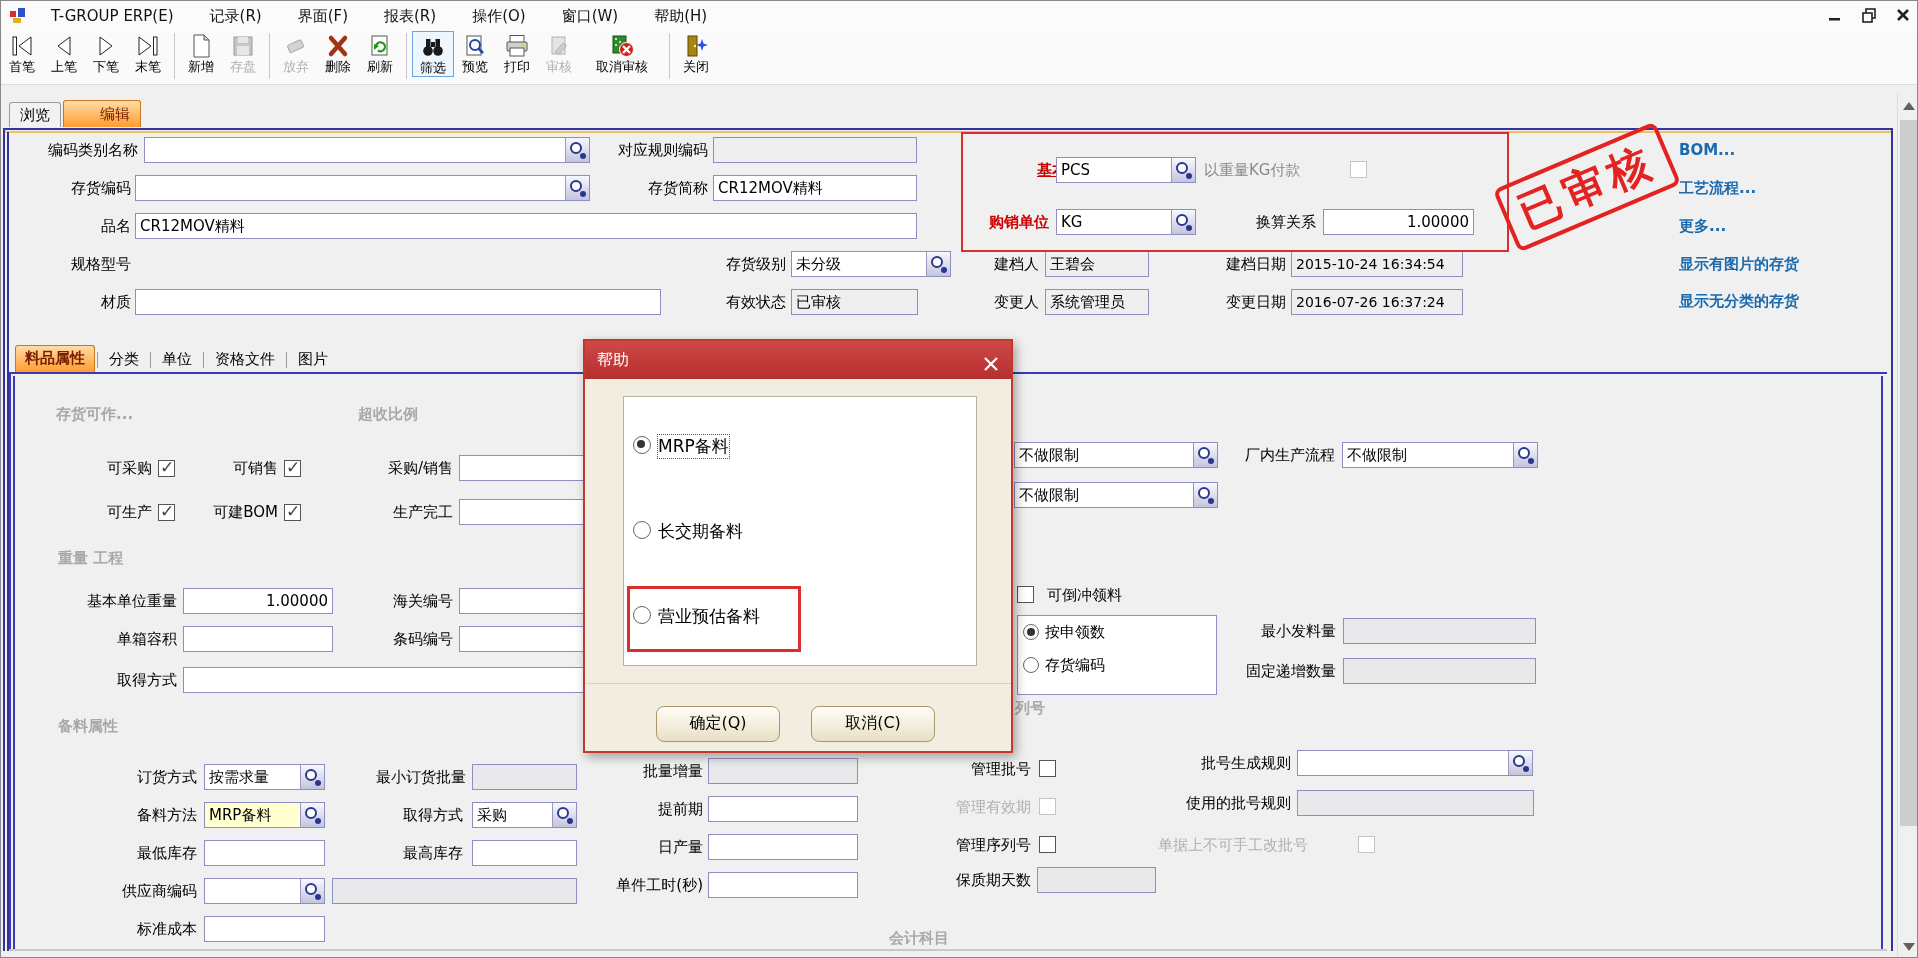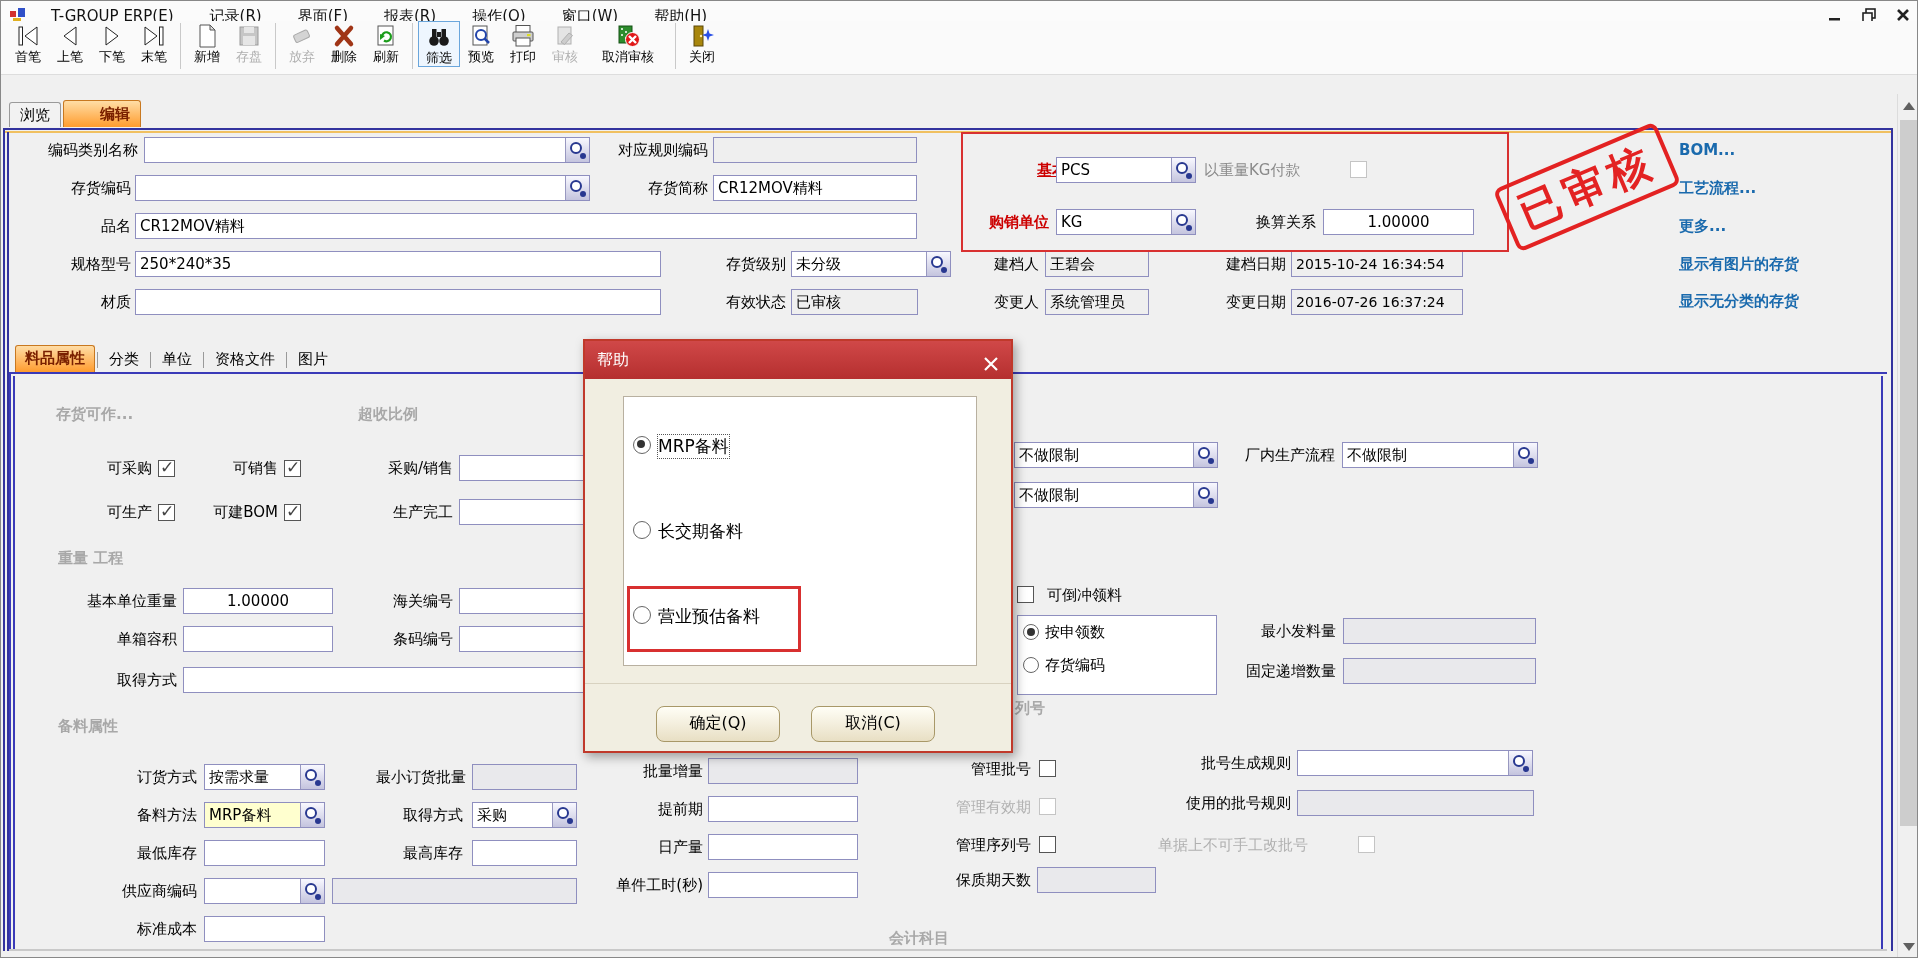"首笔" .toolbar { padding-left: 6px -> 0; top: 20px -> 30px }
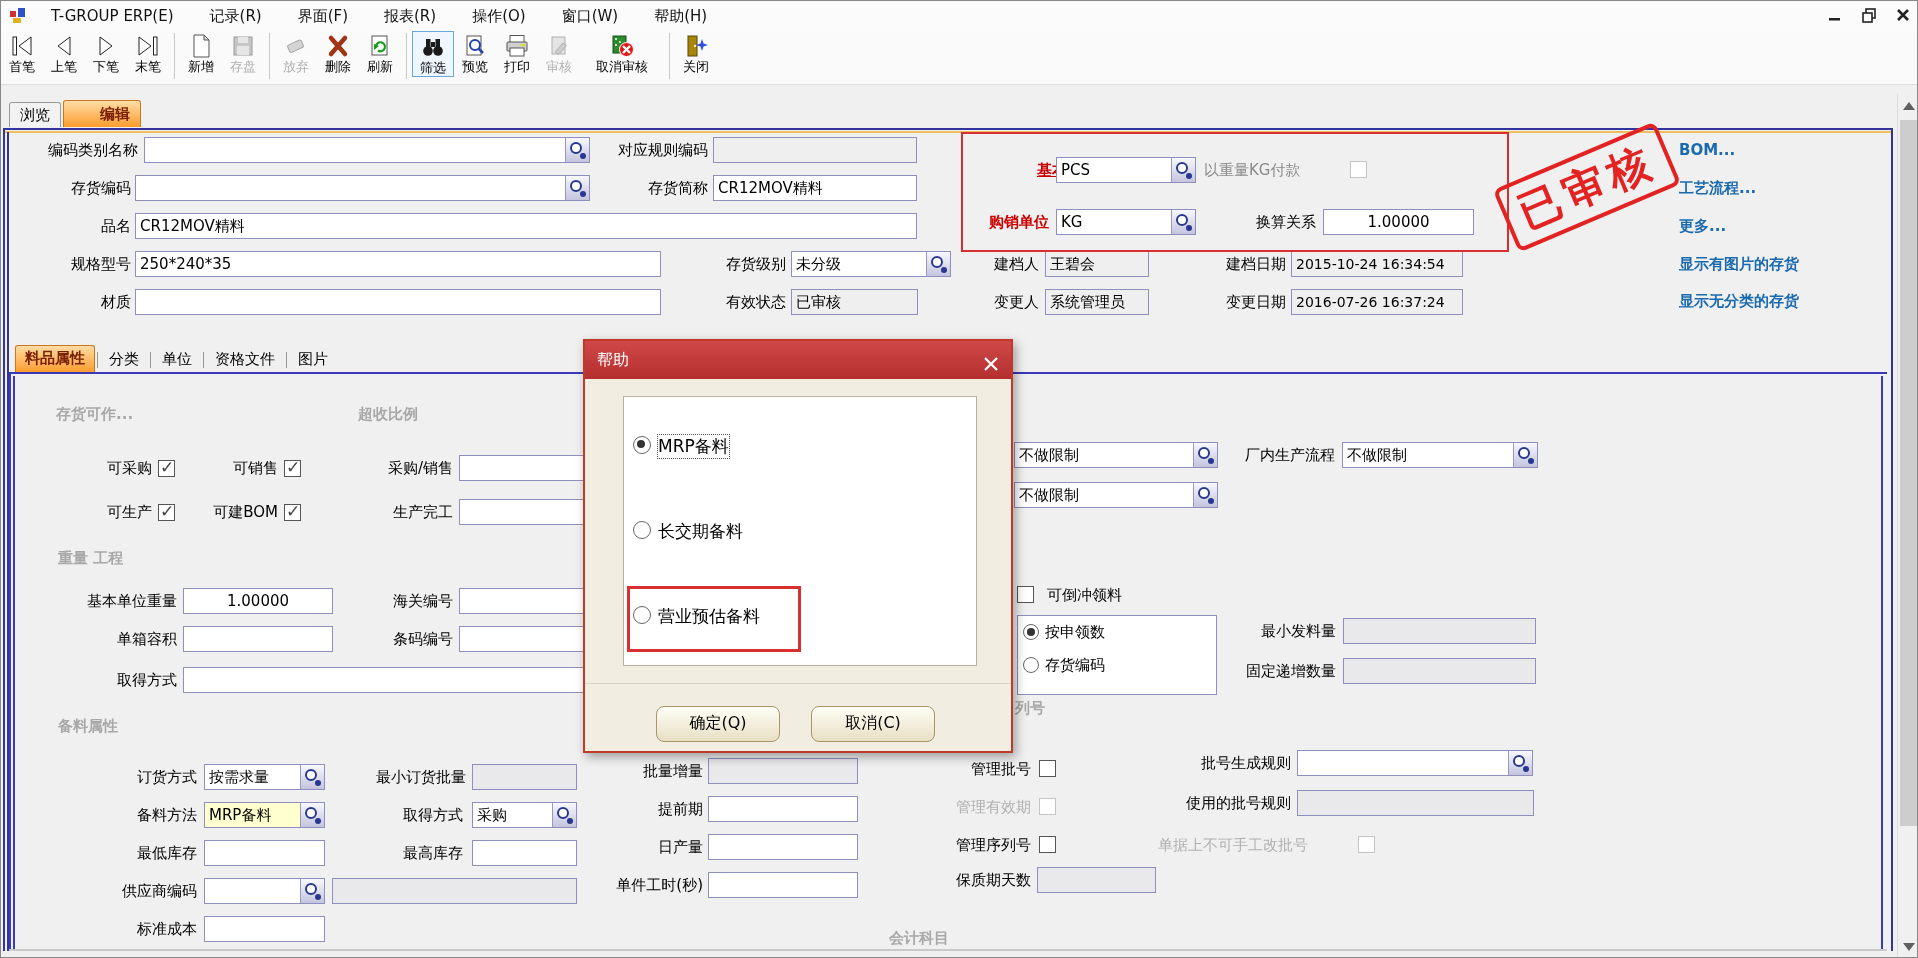"编辑" .maintab.act { font-weight: bold -> normal }
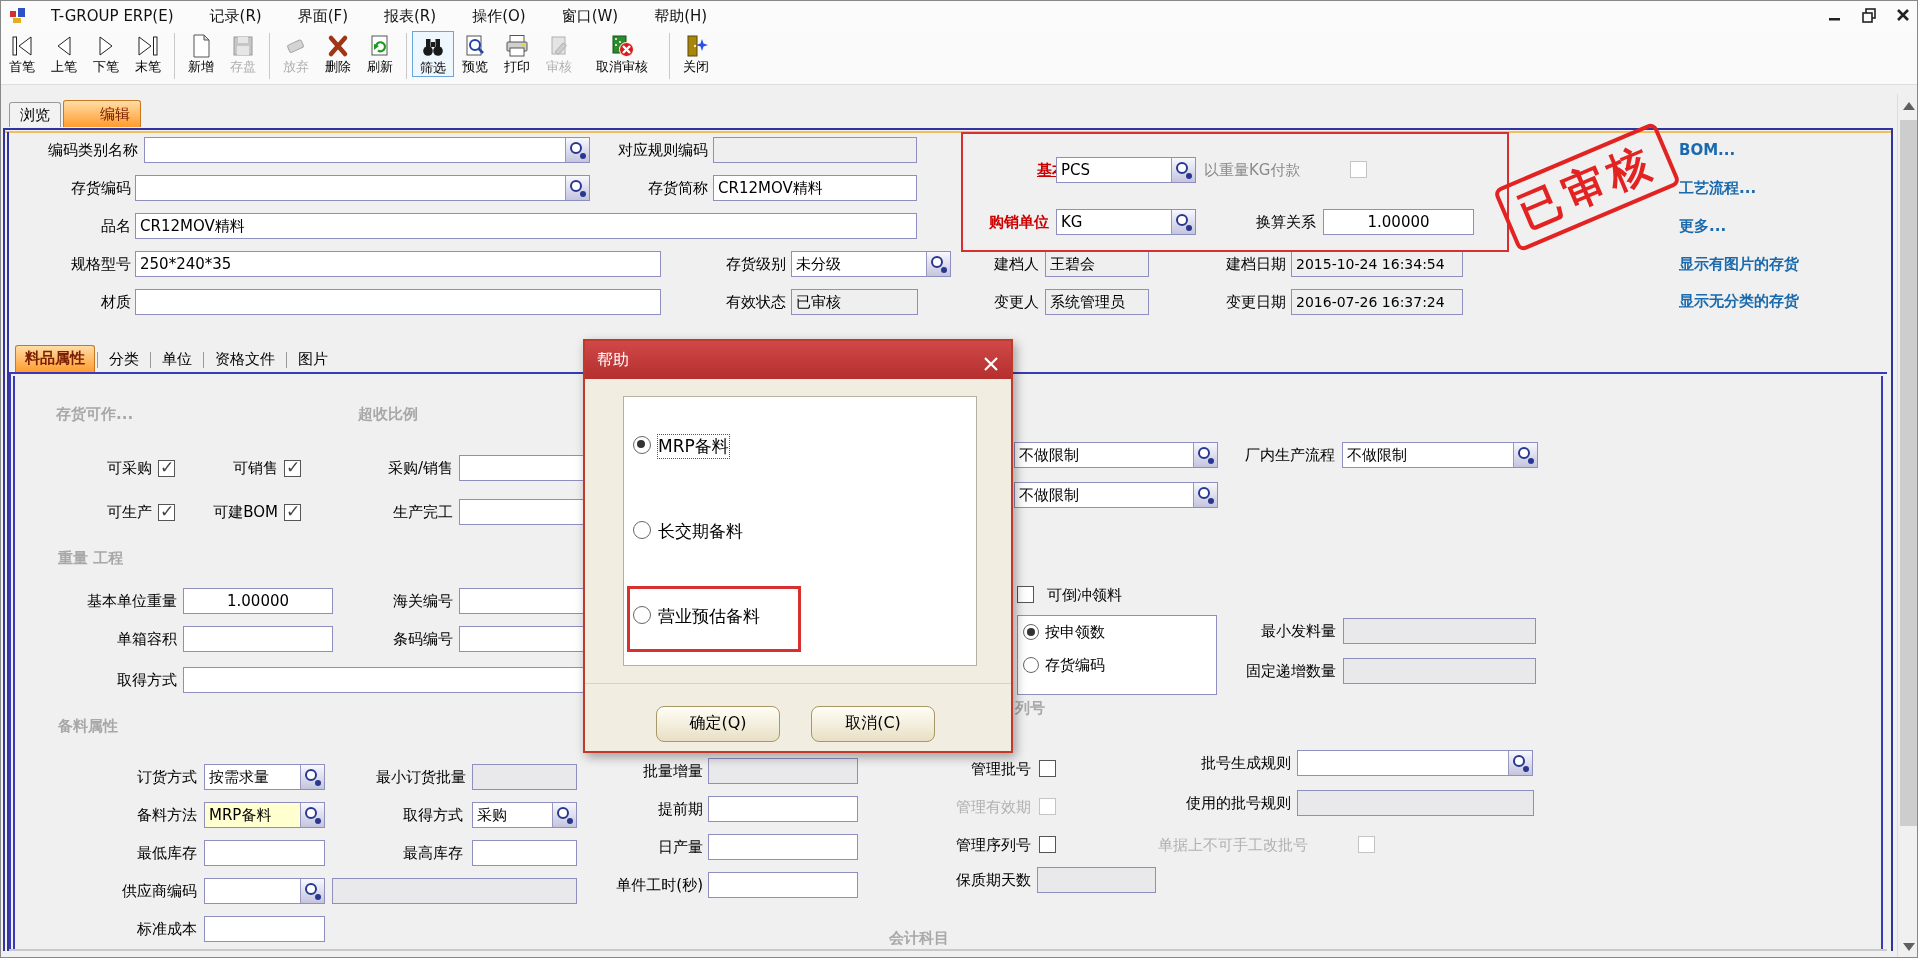"1.00000" .fld.num .val { text-align: center -> right }
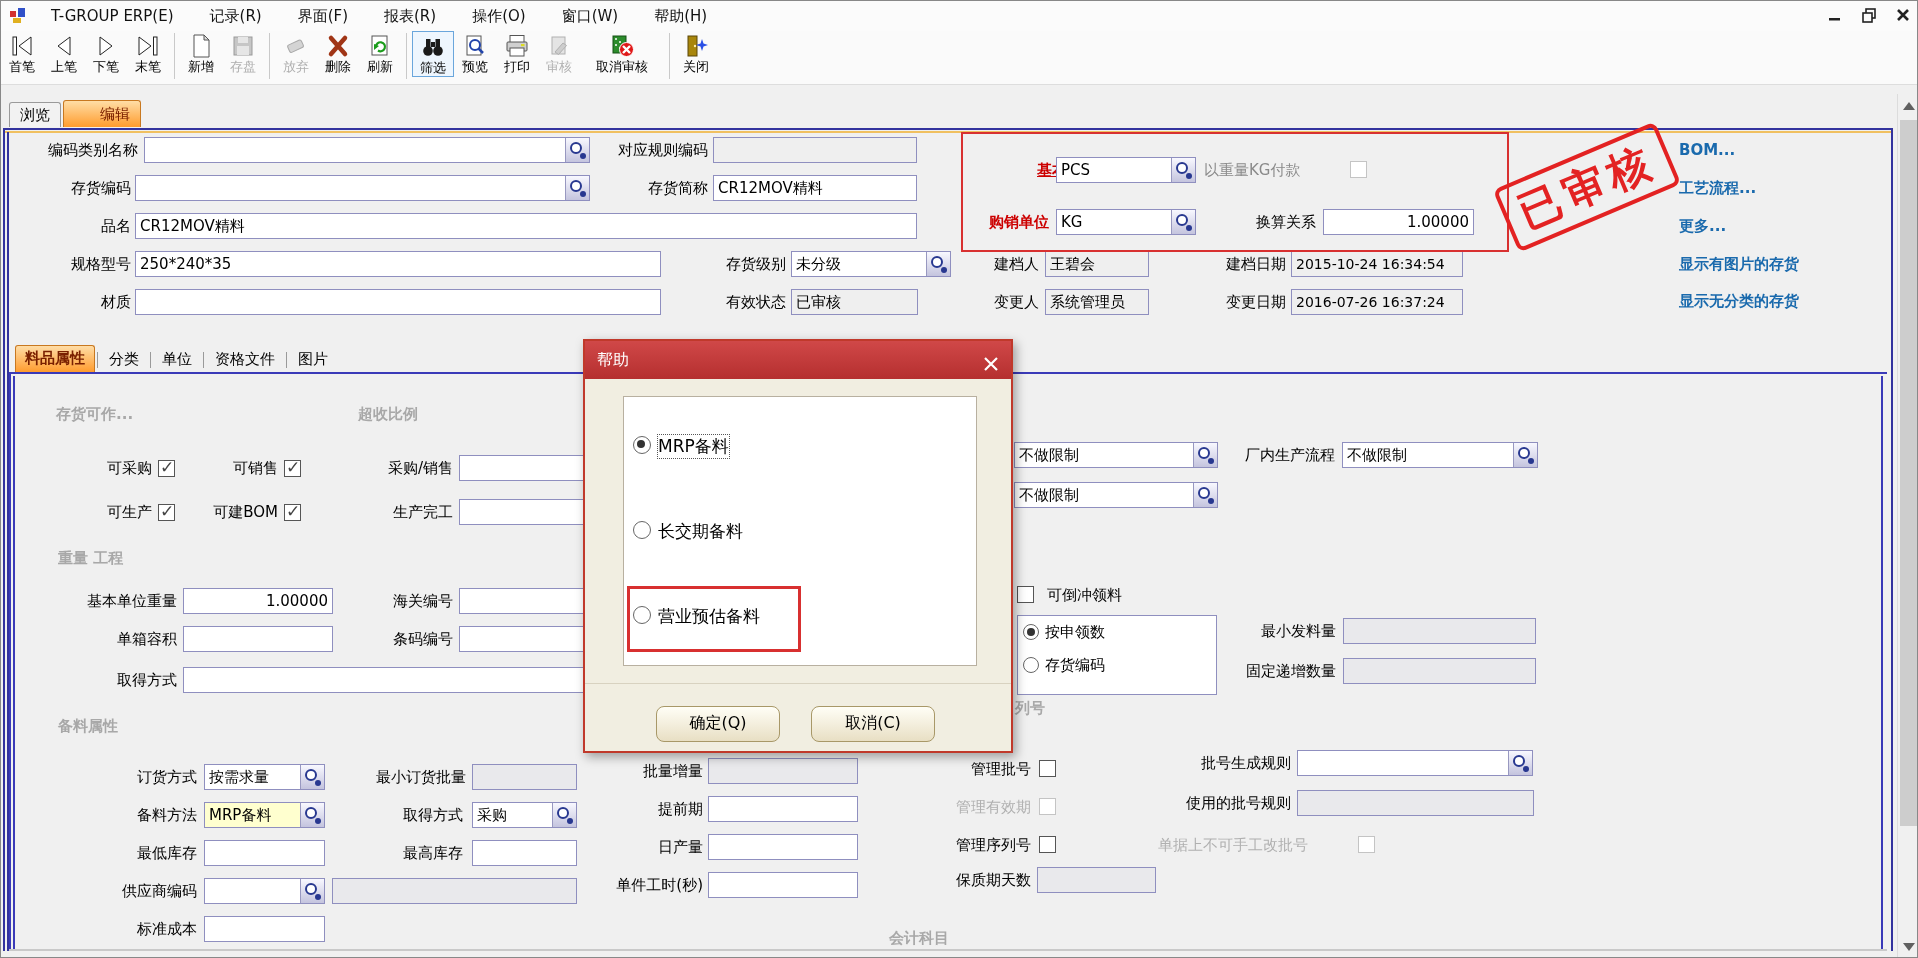"250*240*35" div.fld { html: <div> <span>250*240*35</span> </div> -> none }
